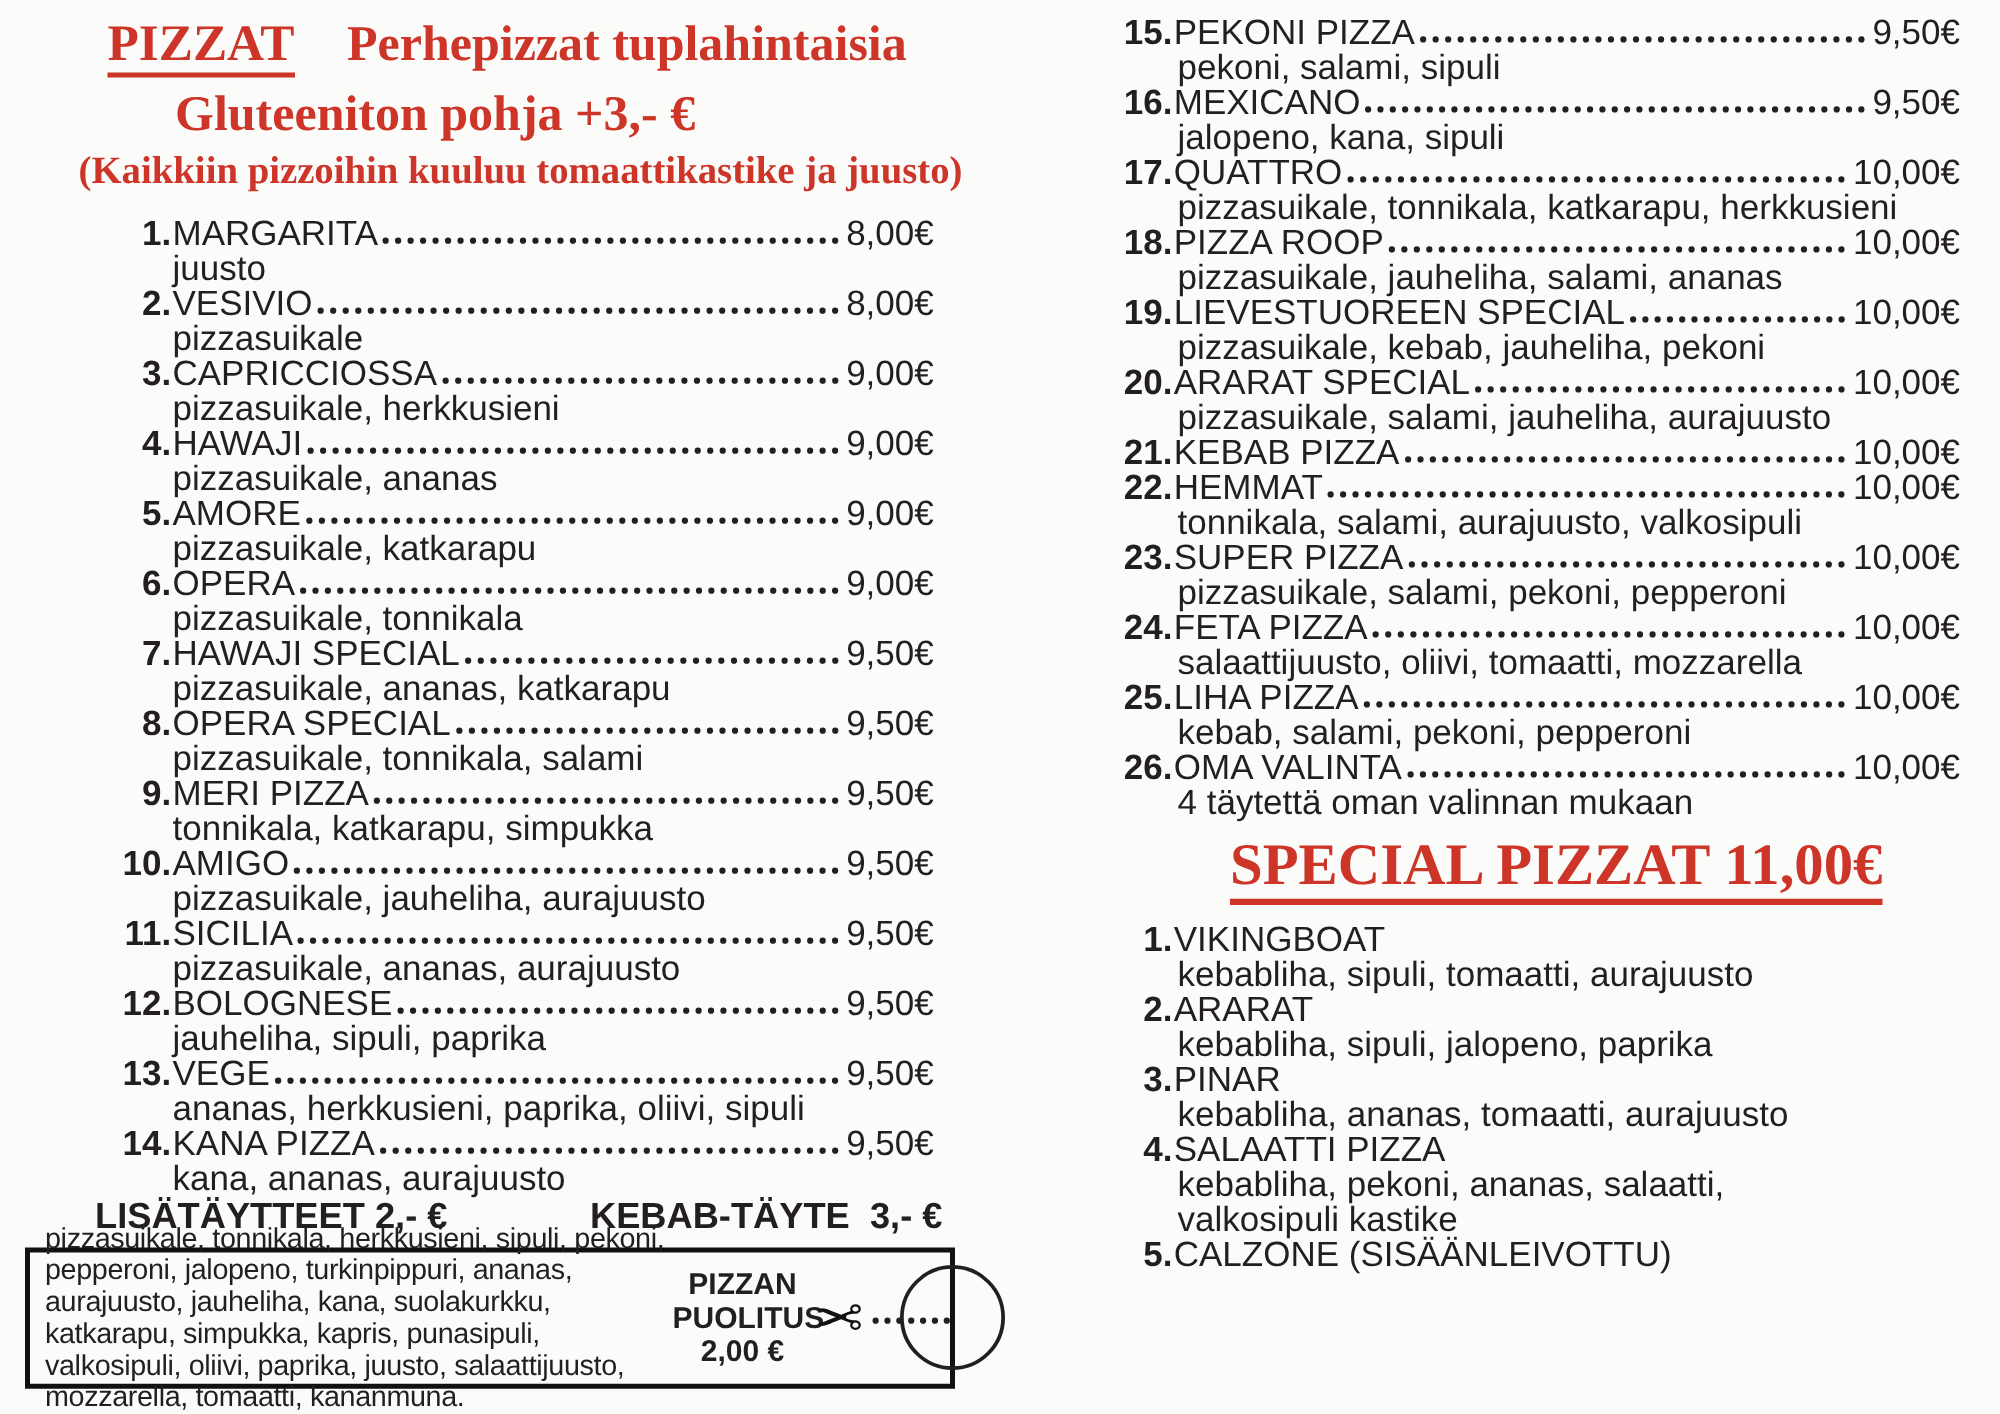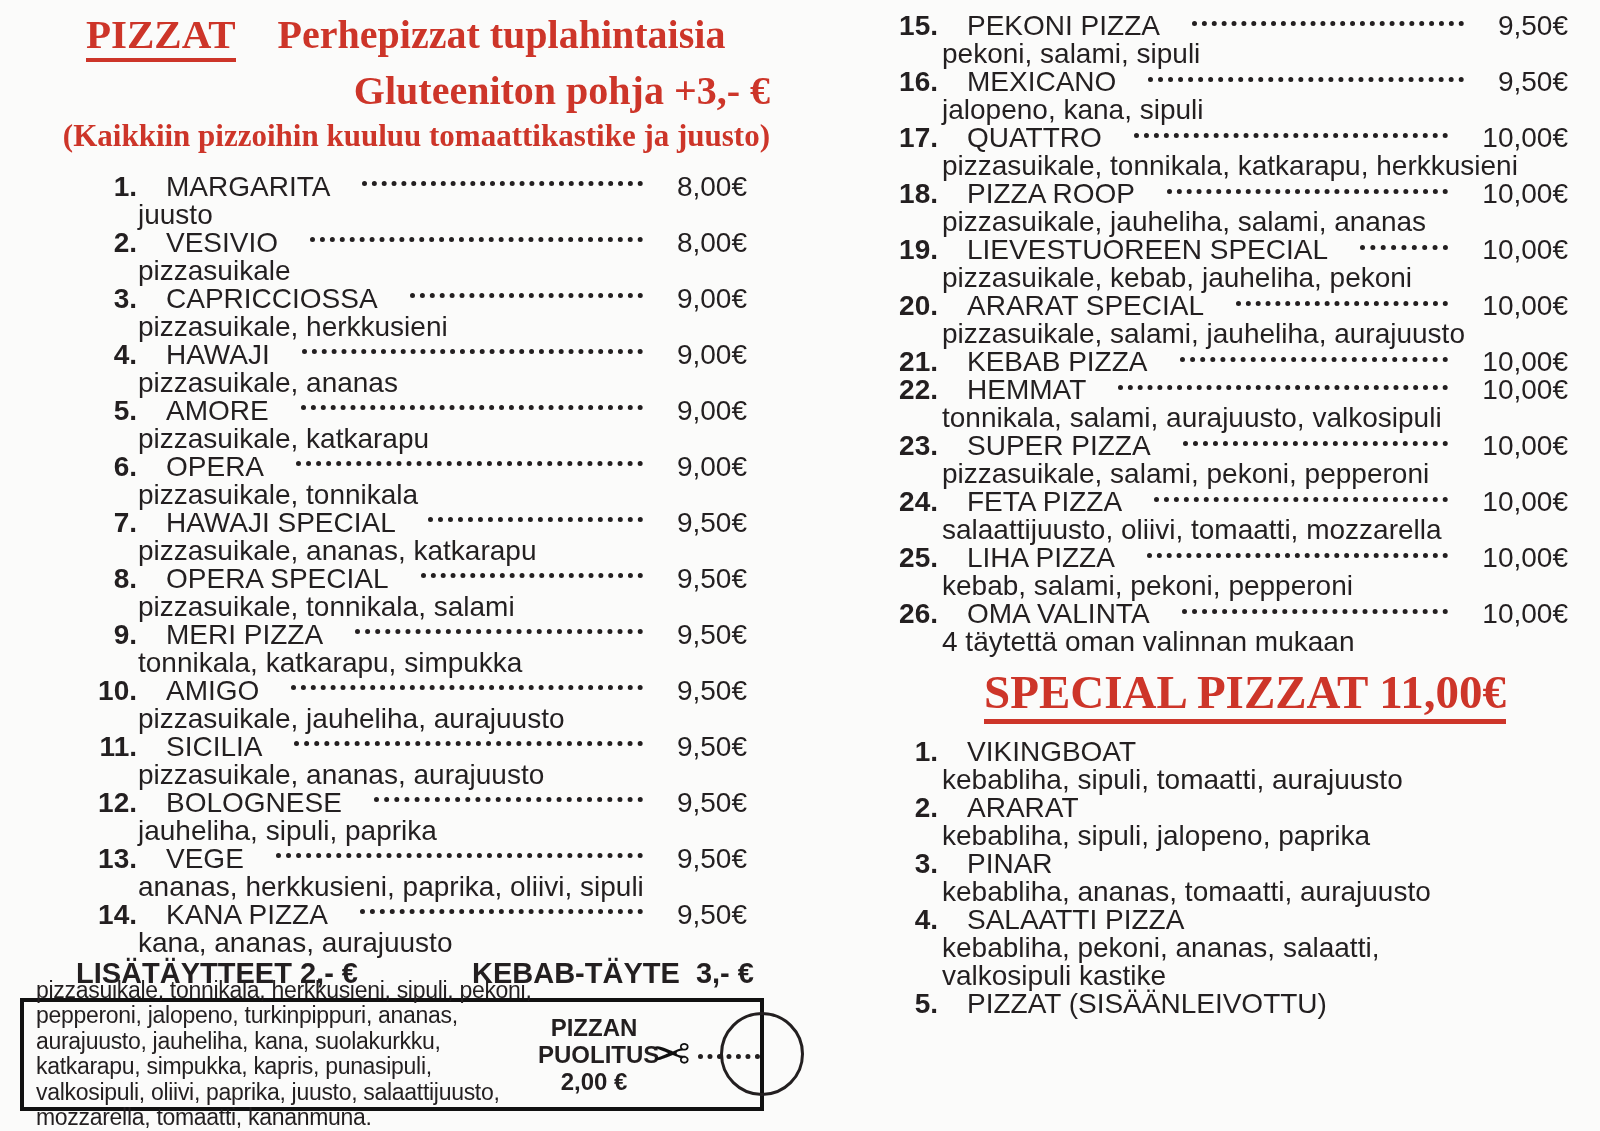"15." .mi-line { align-items: center -> flex-end; gap: 28px -> none }
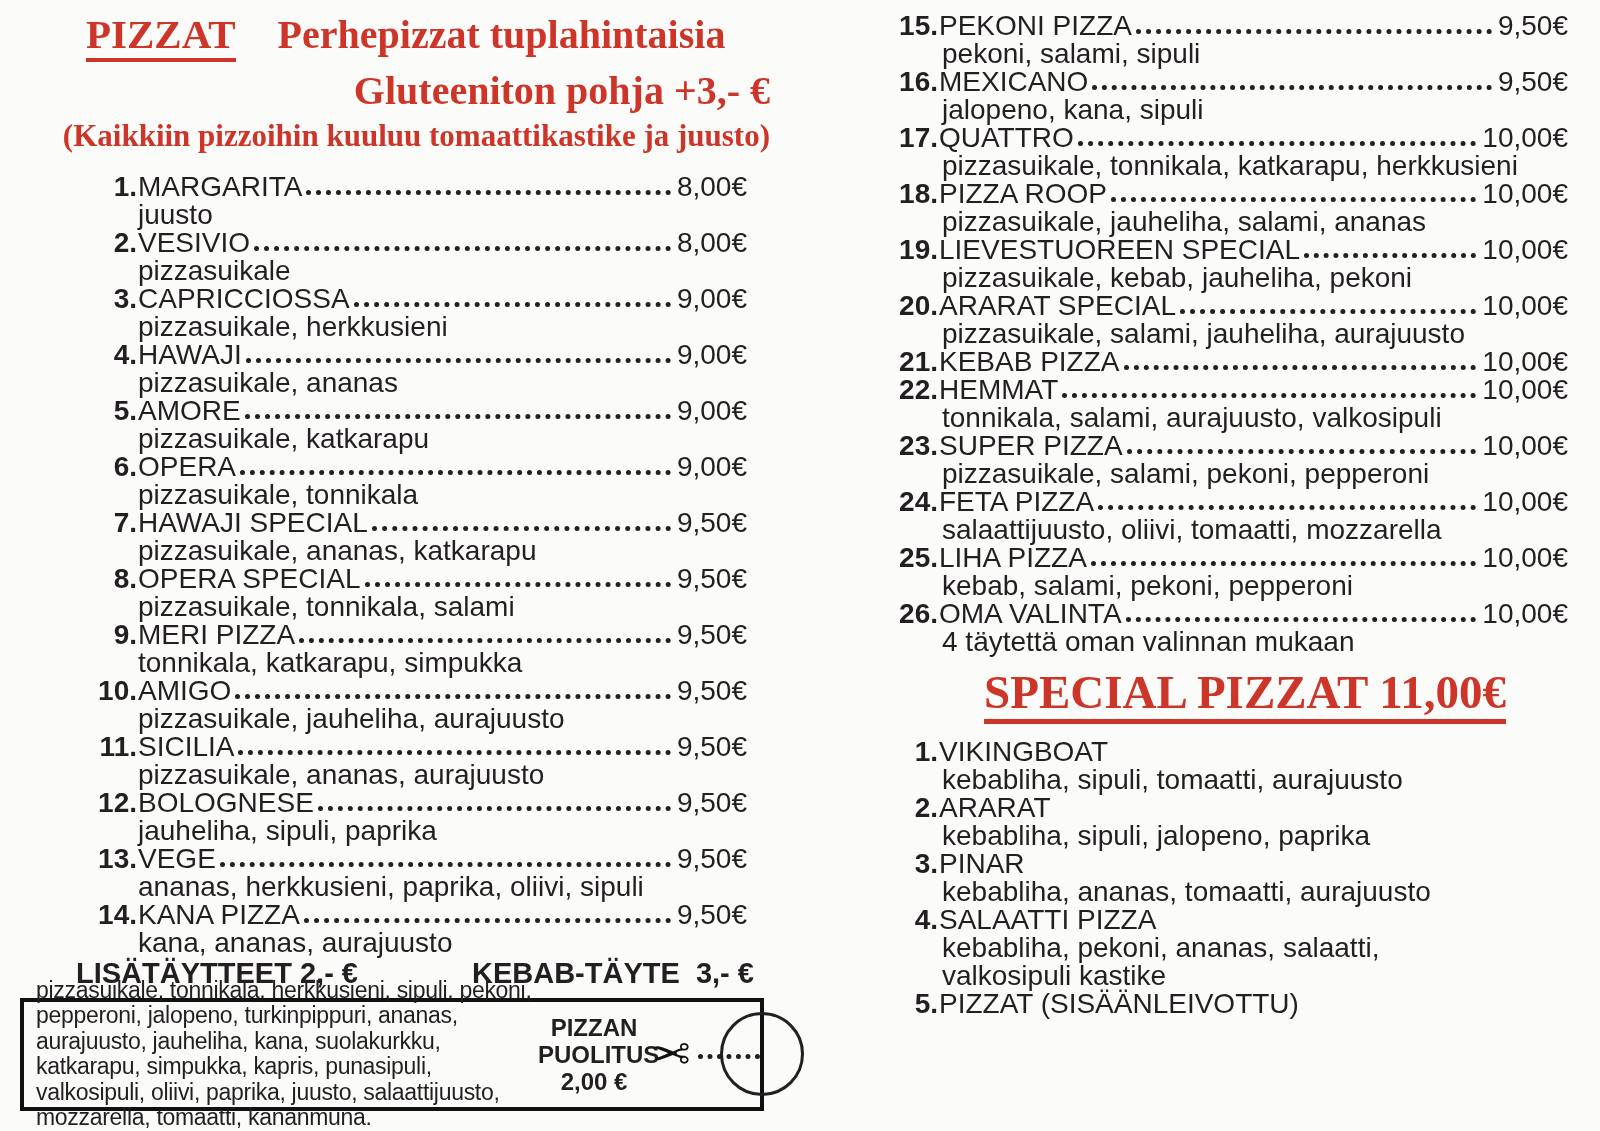"Gluteeniton pohja +3,- €" .sub2 { text-align: right -> left }
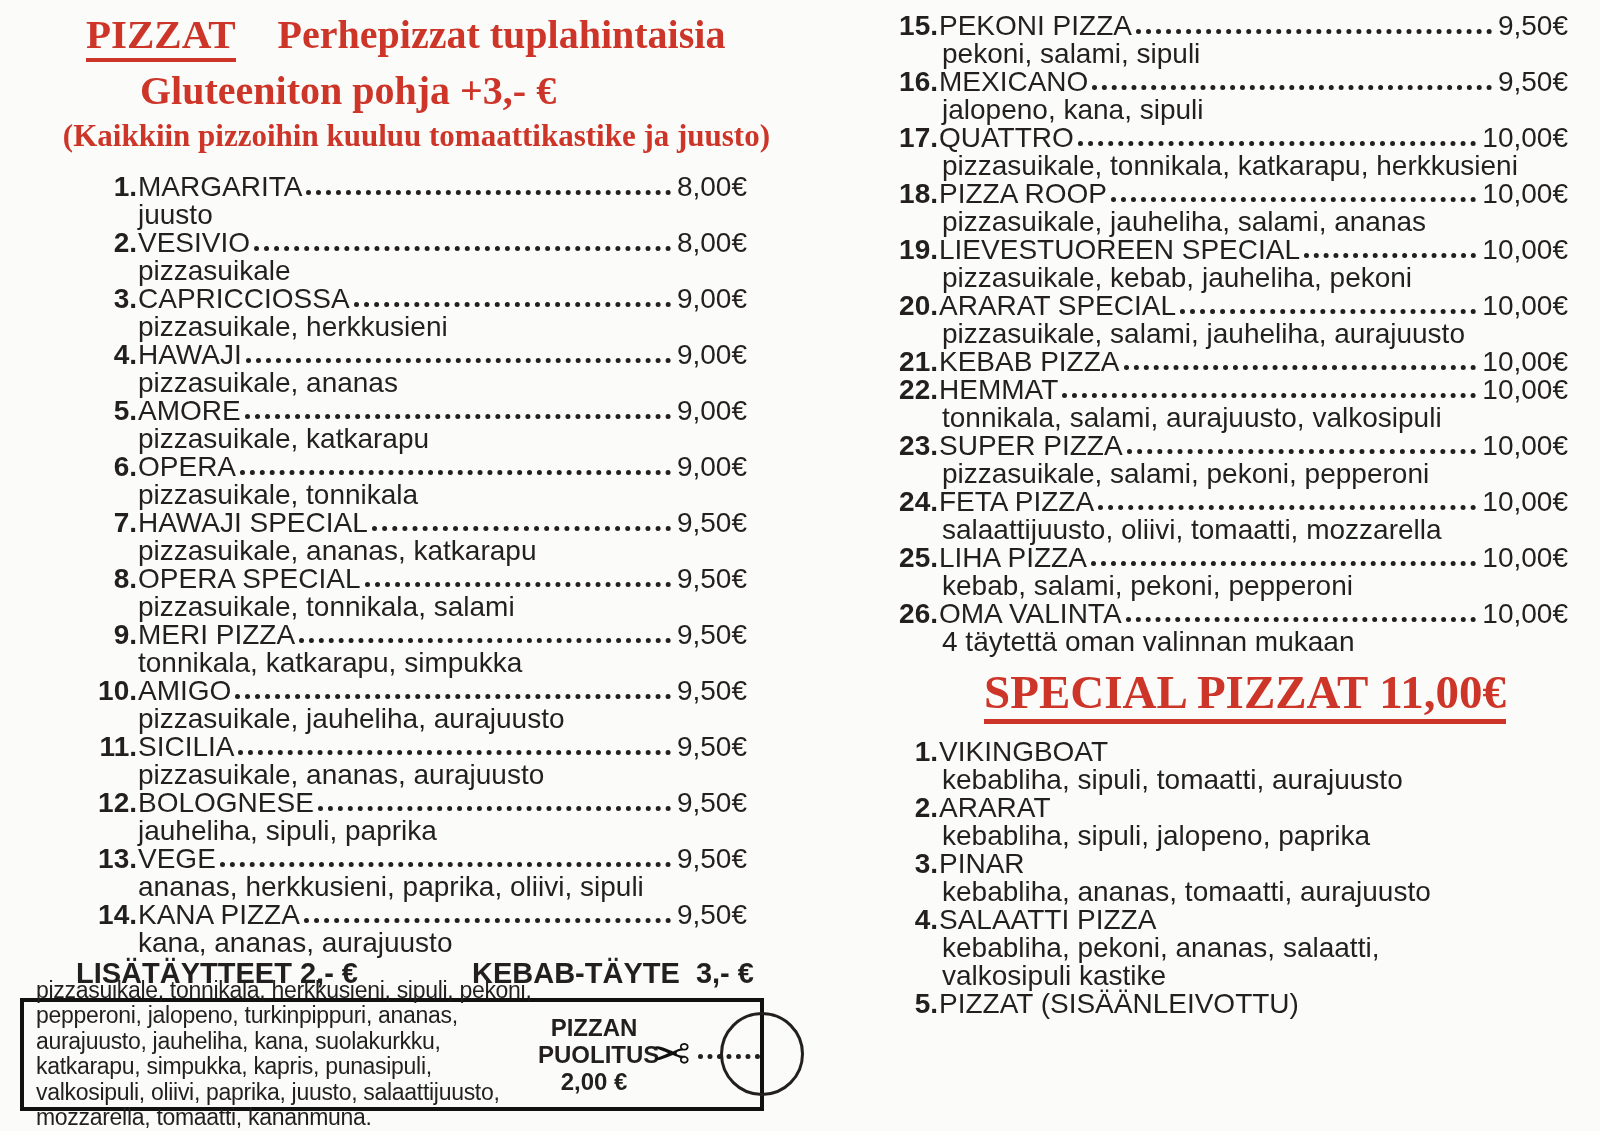"PIZZAT (SISÄÄNLEIVOTTU)" span.nm { text: PIZZAT -> CALZONE }
